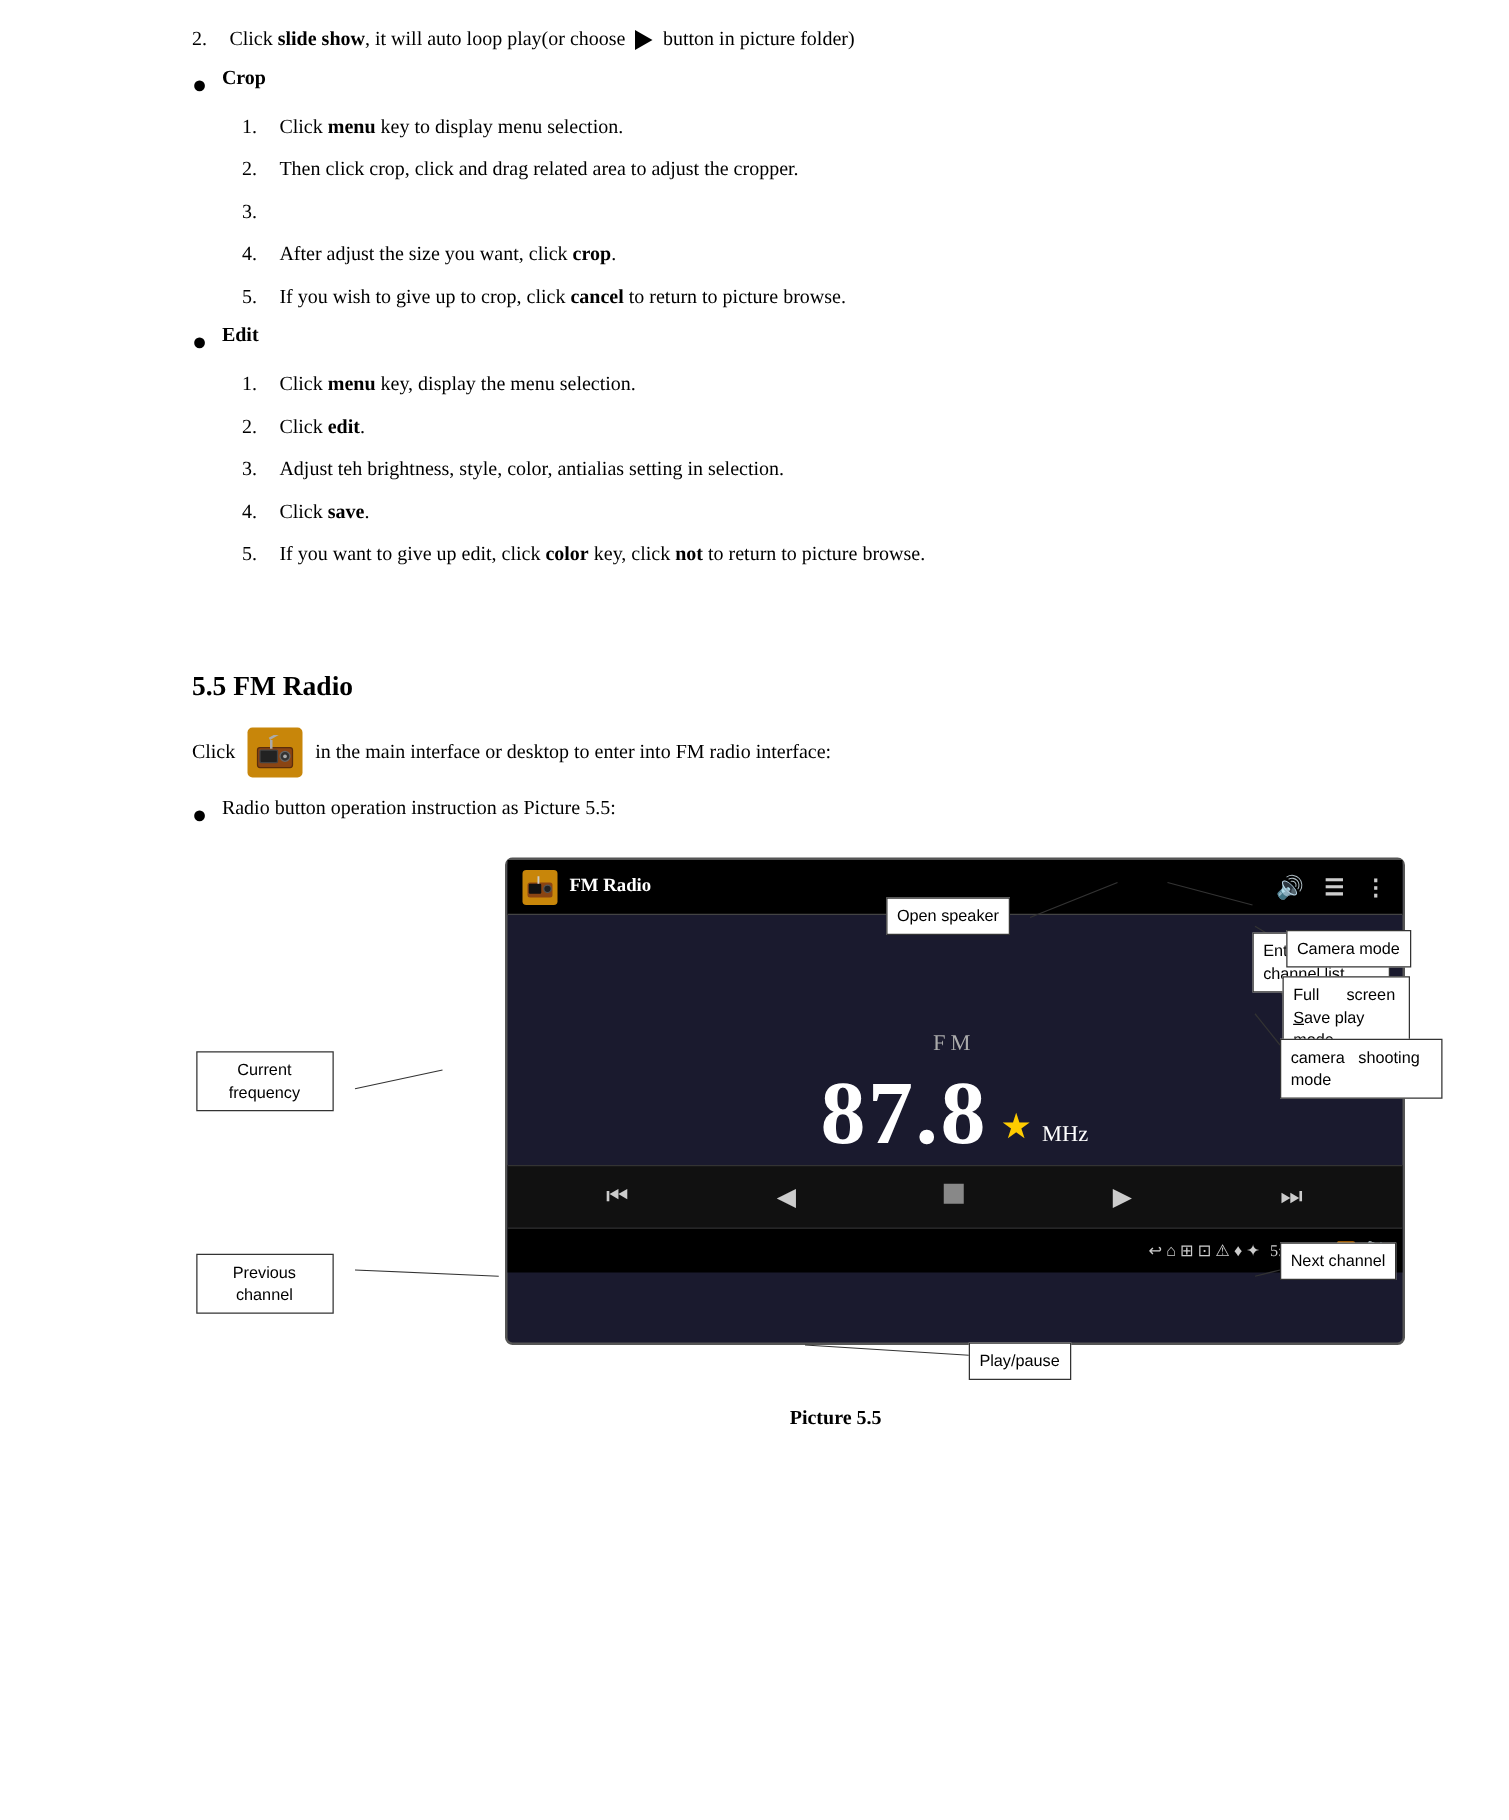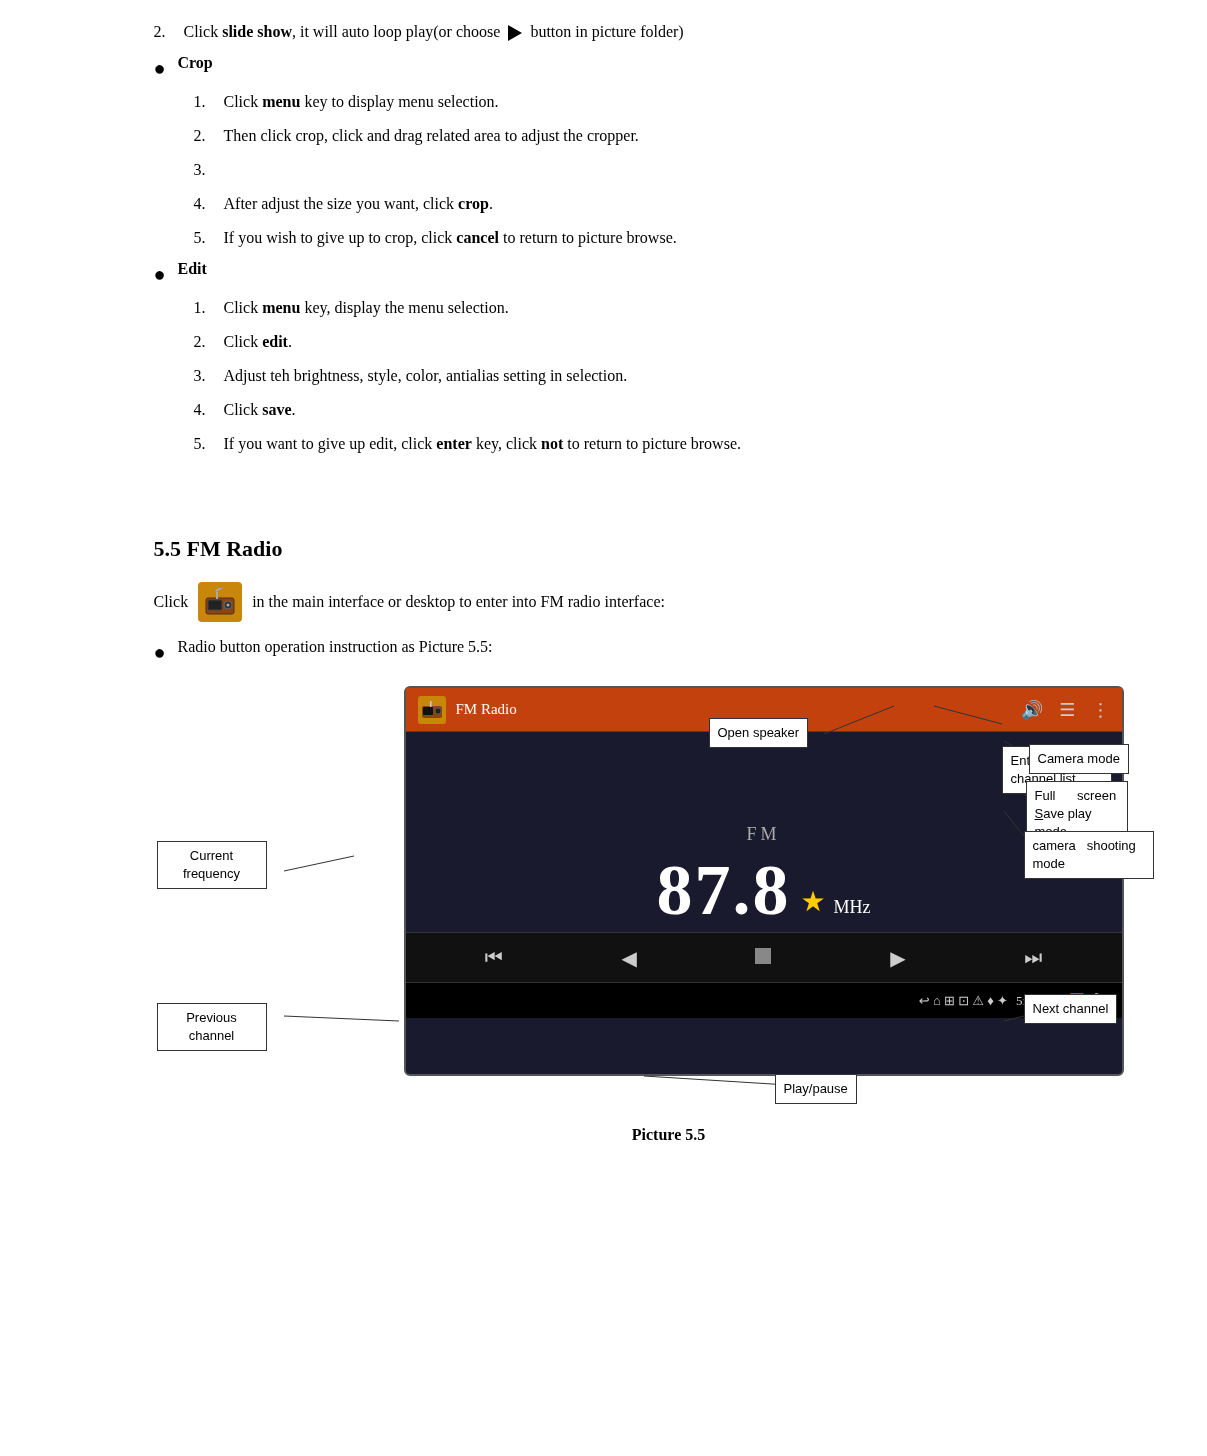"enter" strong { text: enter -> color }
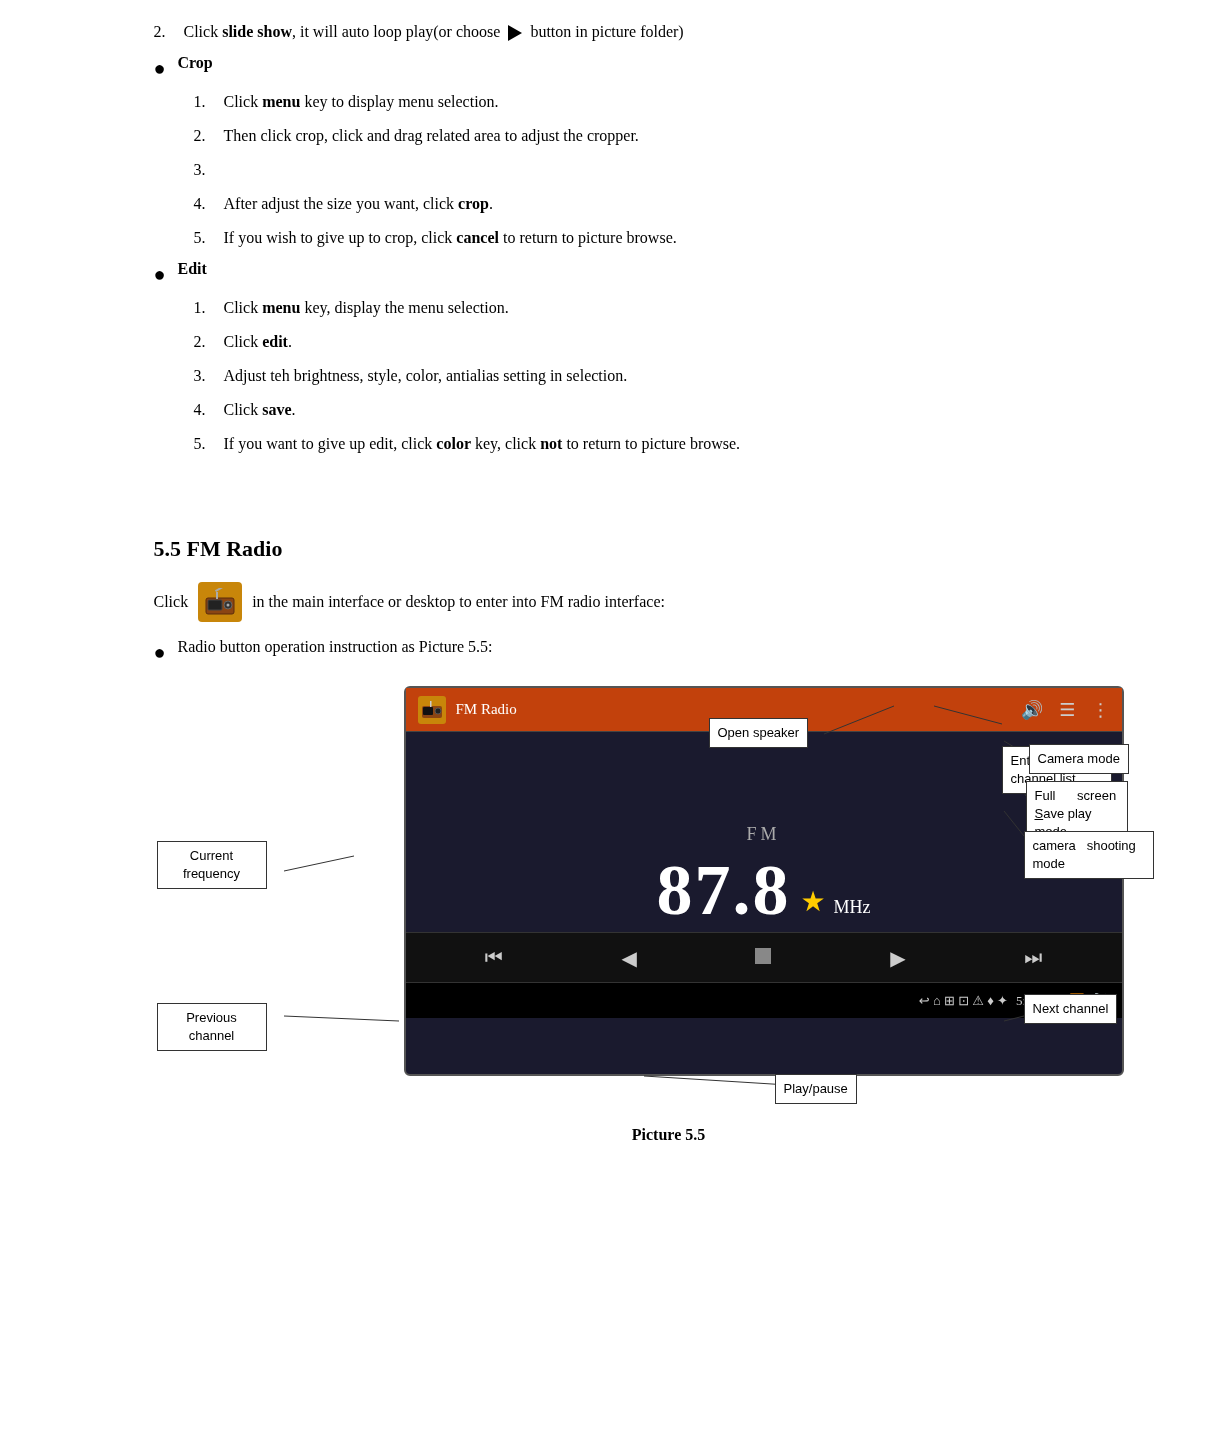"FM Radio" .fm-topbar { background: #c2410c -> #000000; font-weight: none -> bold }
